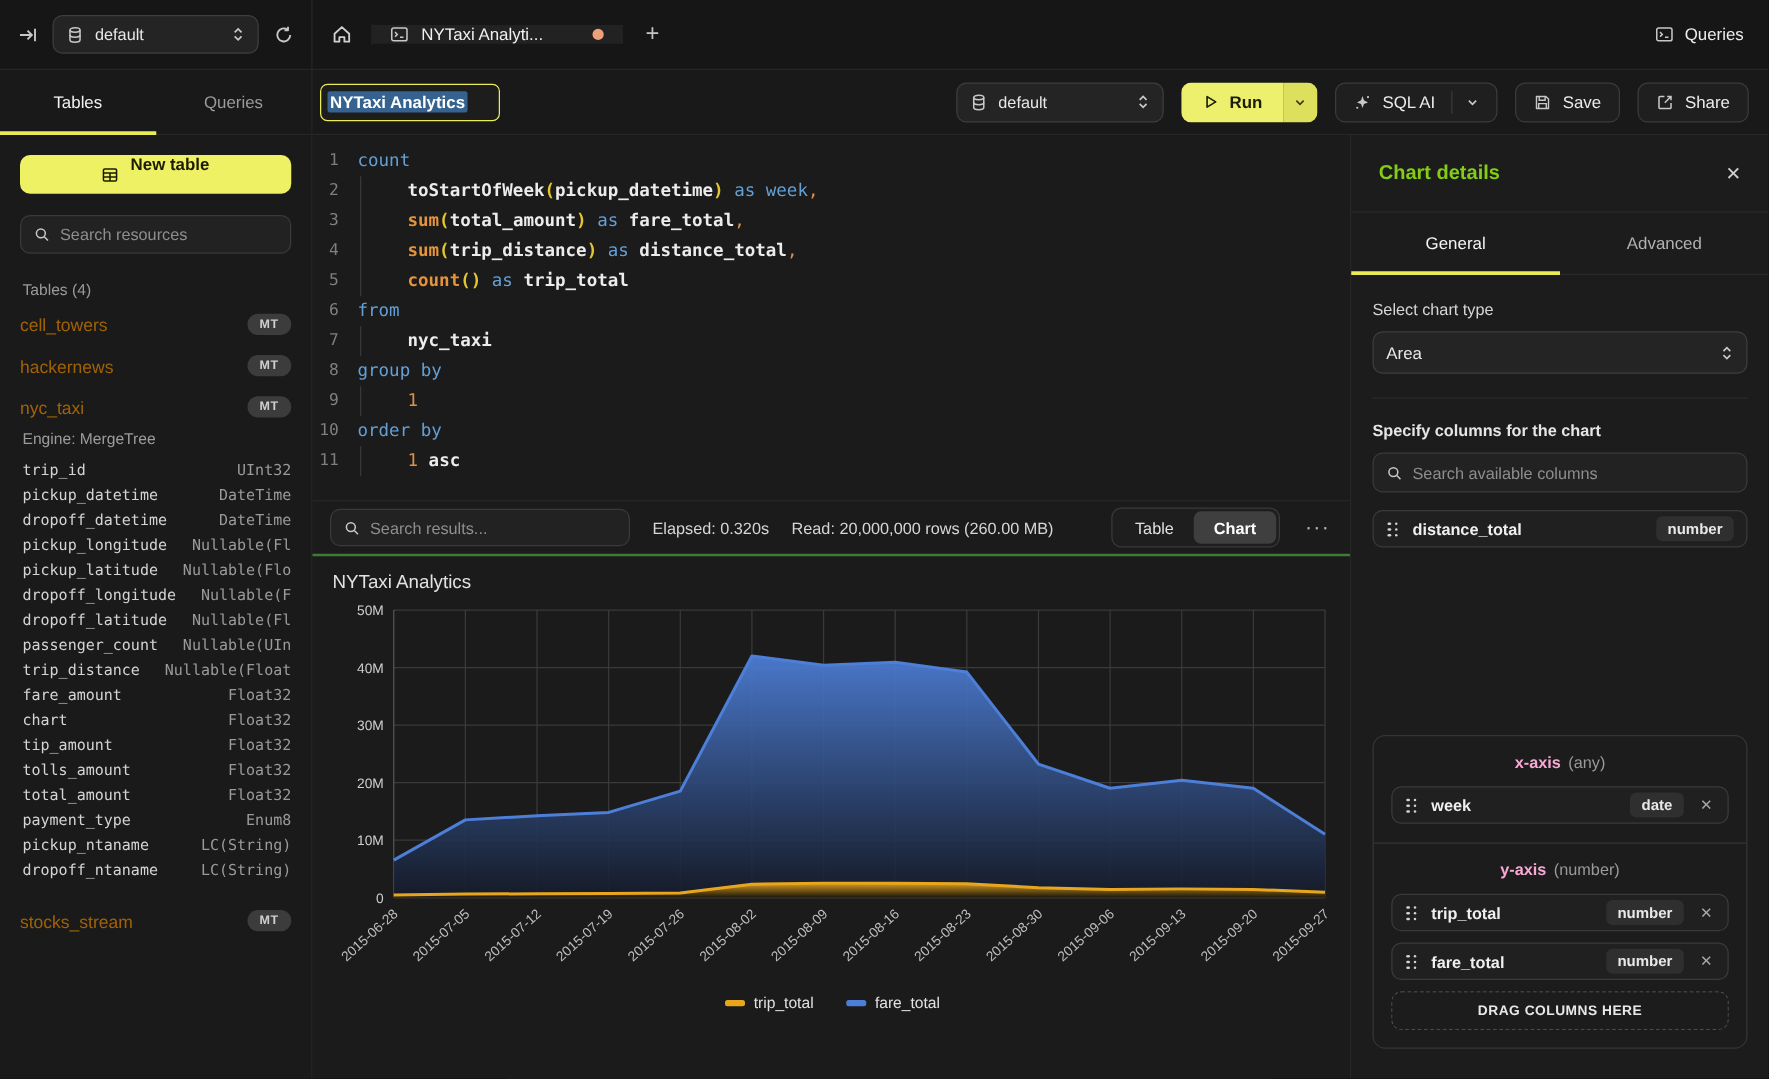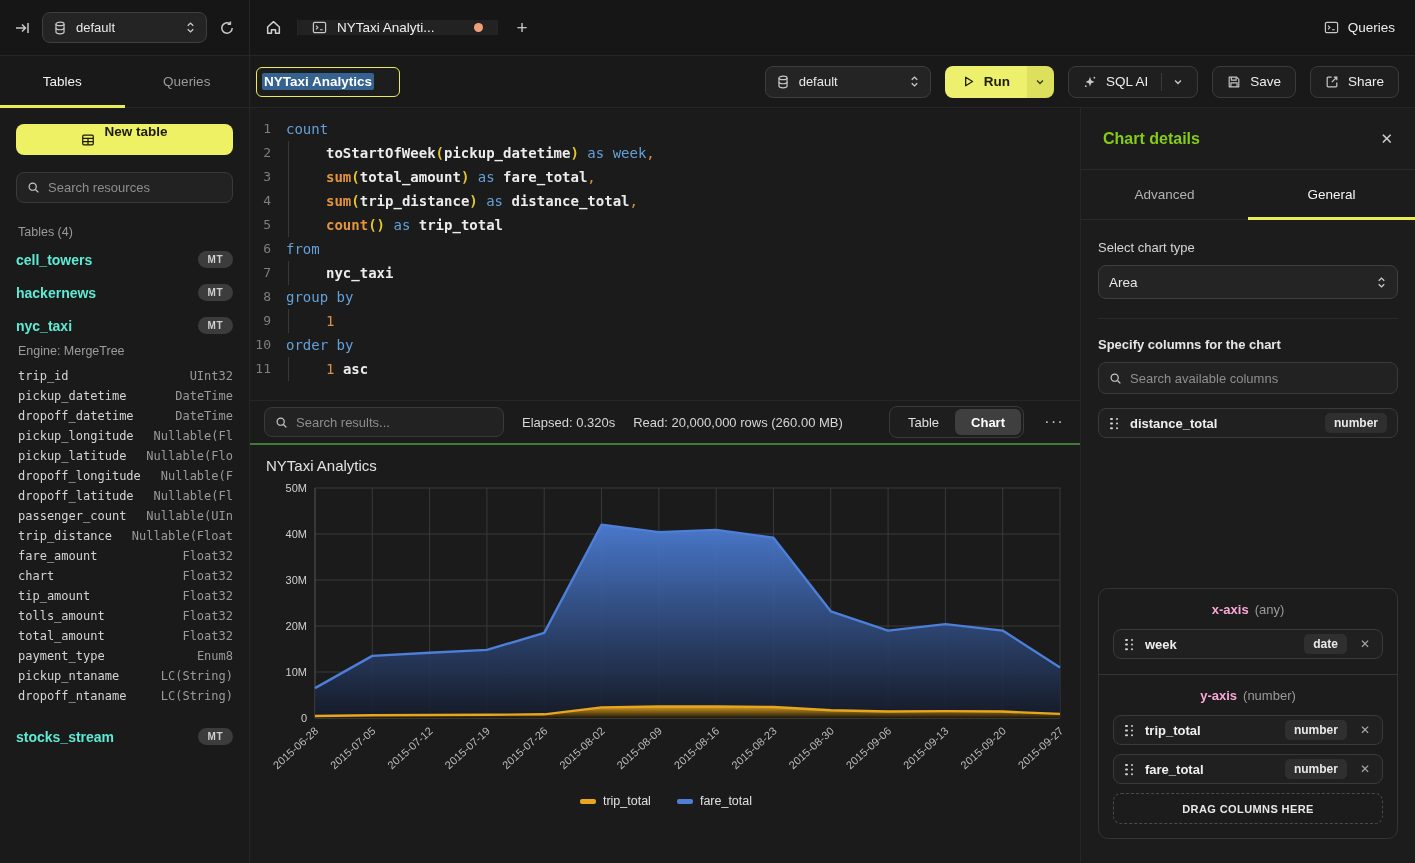"Advanced" div.panel-tab { order: before "General" -> after "General" }
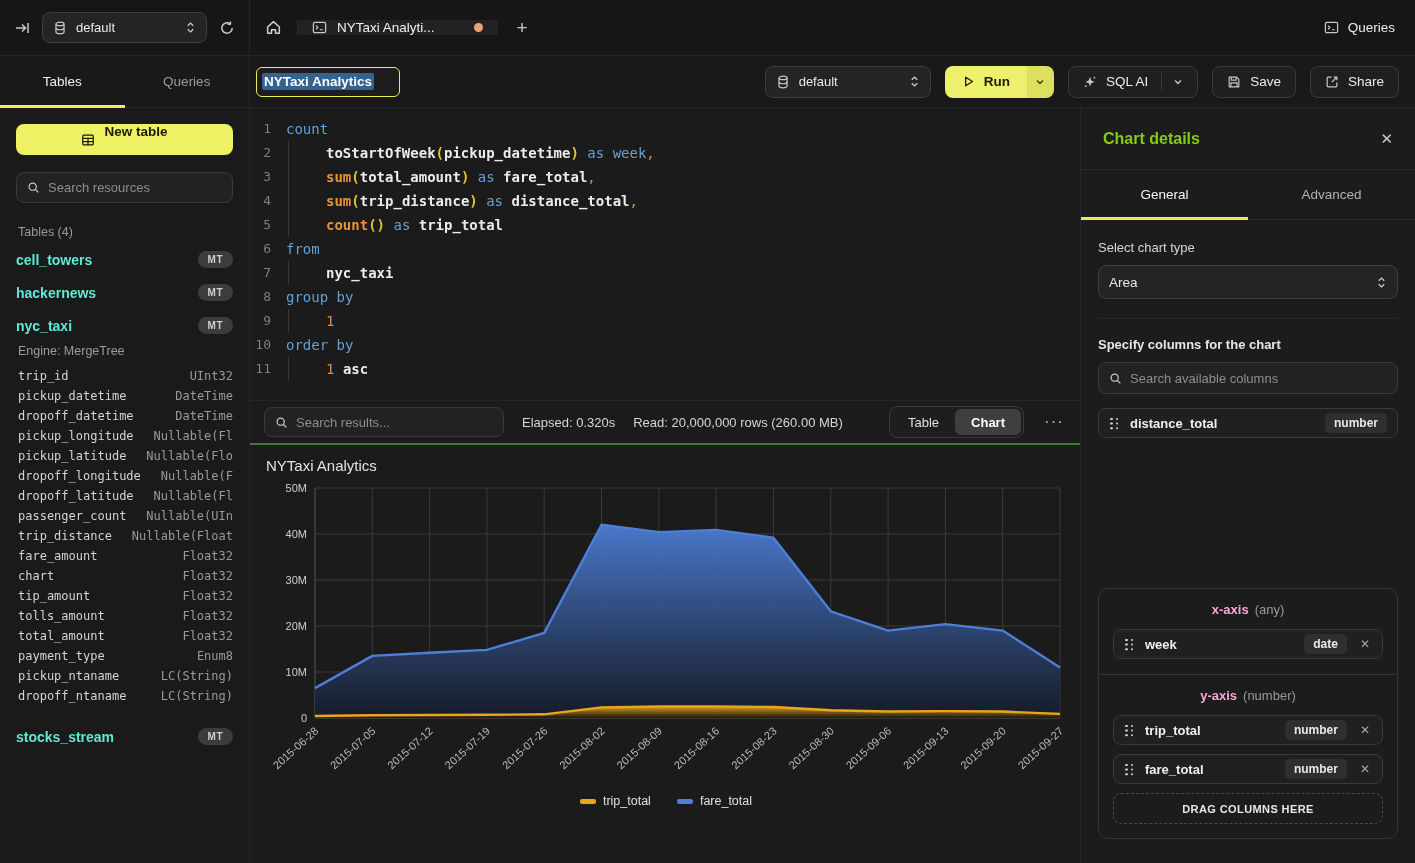"cell_towers" .table-row .tname { color: #5eead4 -> #a16207; font-weight: 700 -> 400 }
